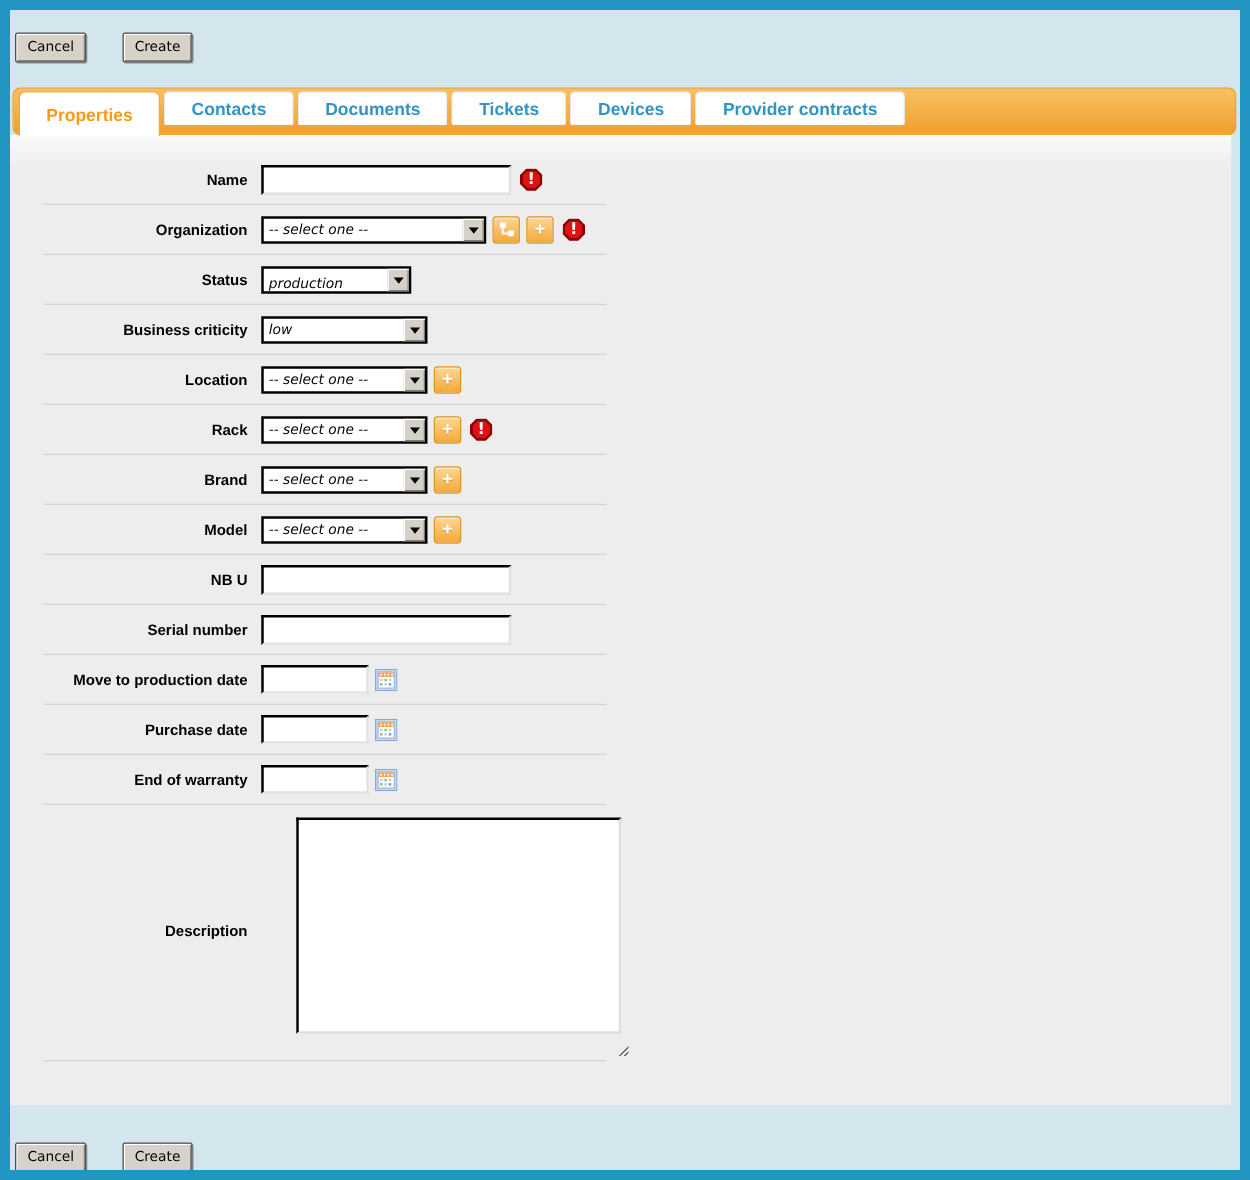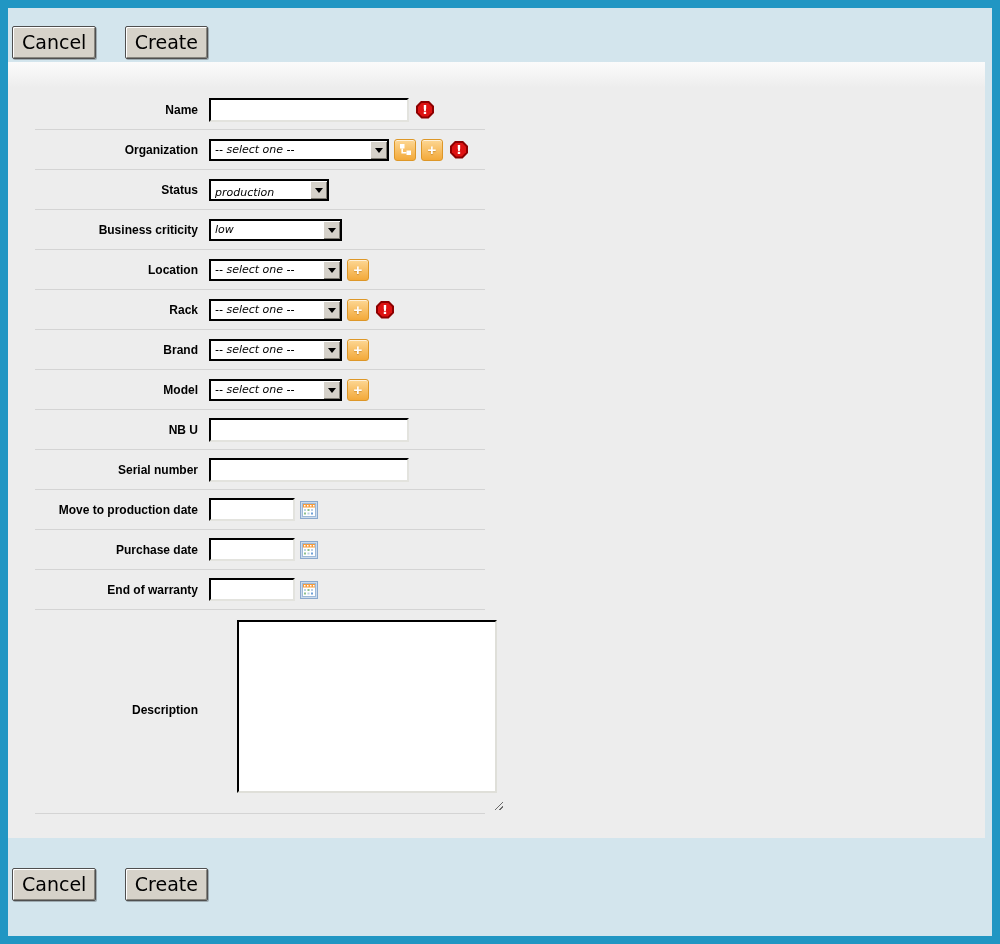"Cancel" .btn { font-size: 19px -> 11px }
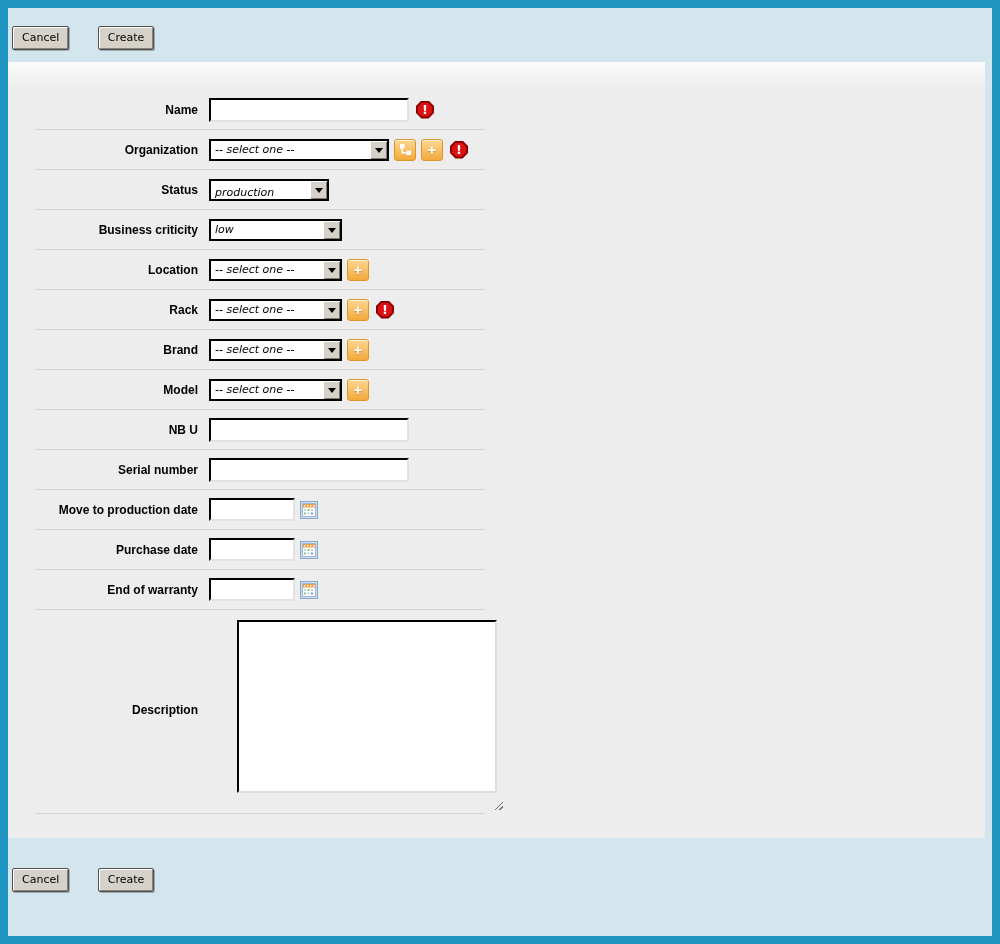"Properties" div.tabbar { html: none -> <div> <div>Properties</div> <div>Contacts</div> <div>Documents</div> <div>Tickets</div> <div>Devices</div> <div>Provider contracts</div> </div> }
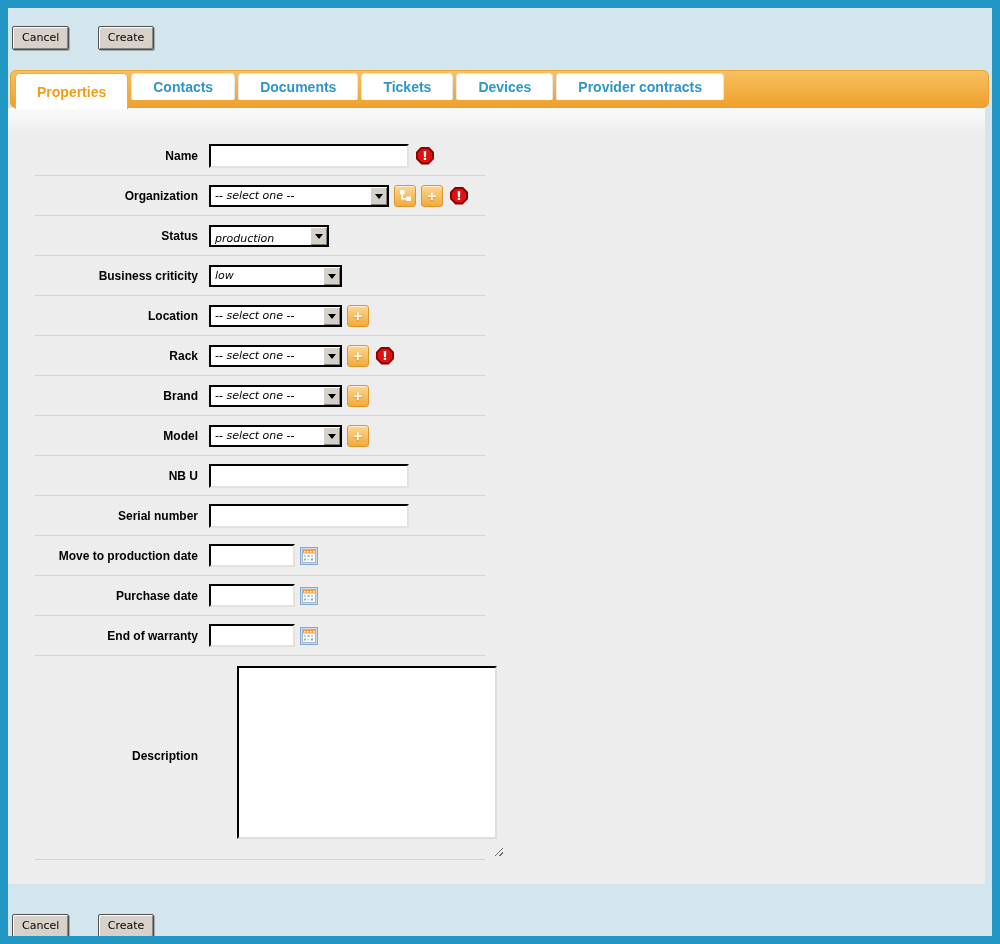"Name" .panel { padding-top: 28px -> 16px }
